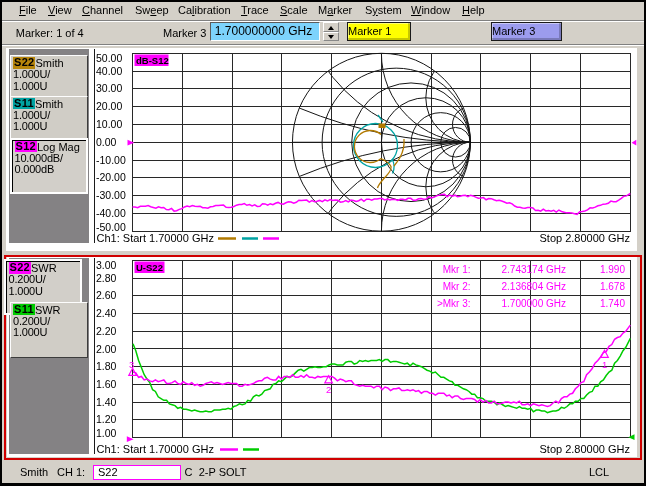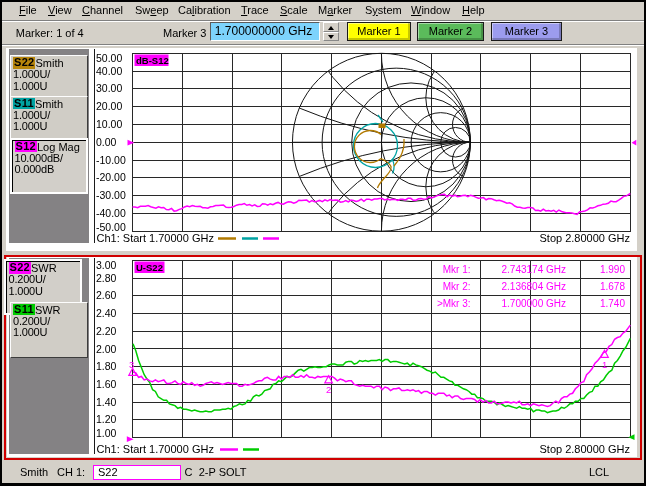"Marker 1" .mbtn { text-align: center -> left }
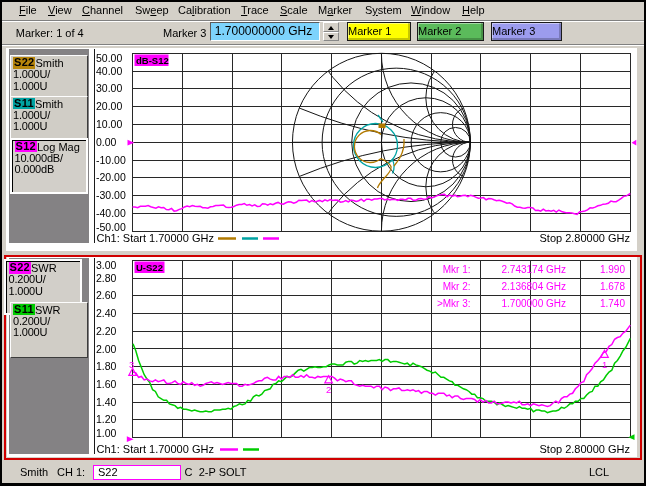"Marker 2" div.mbtn { html: <div>Marker 2</div> -> none }
